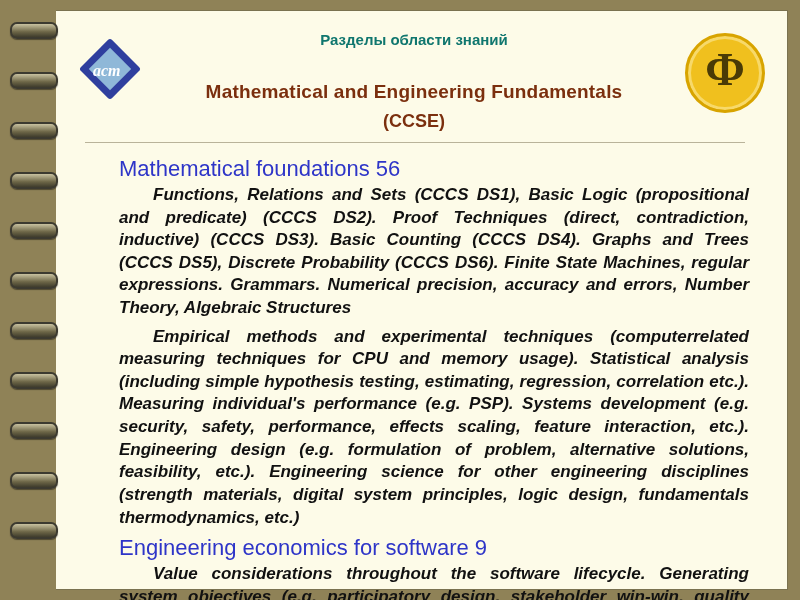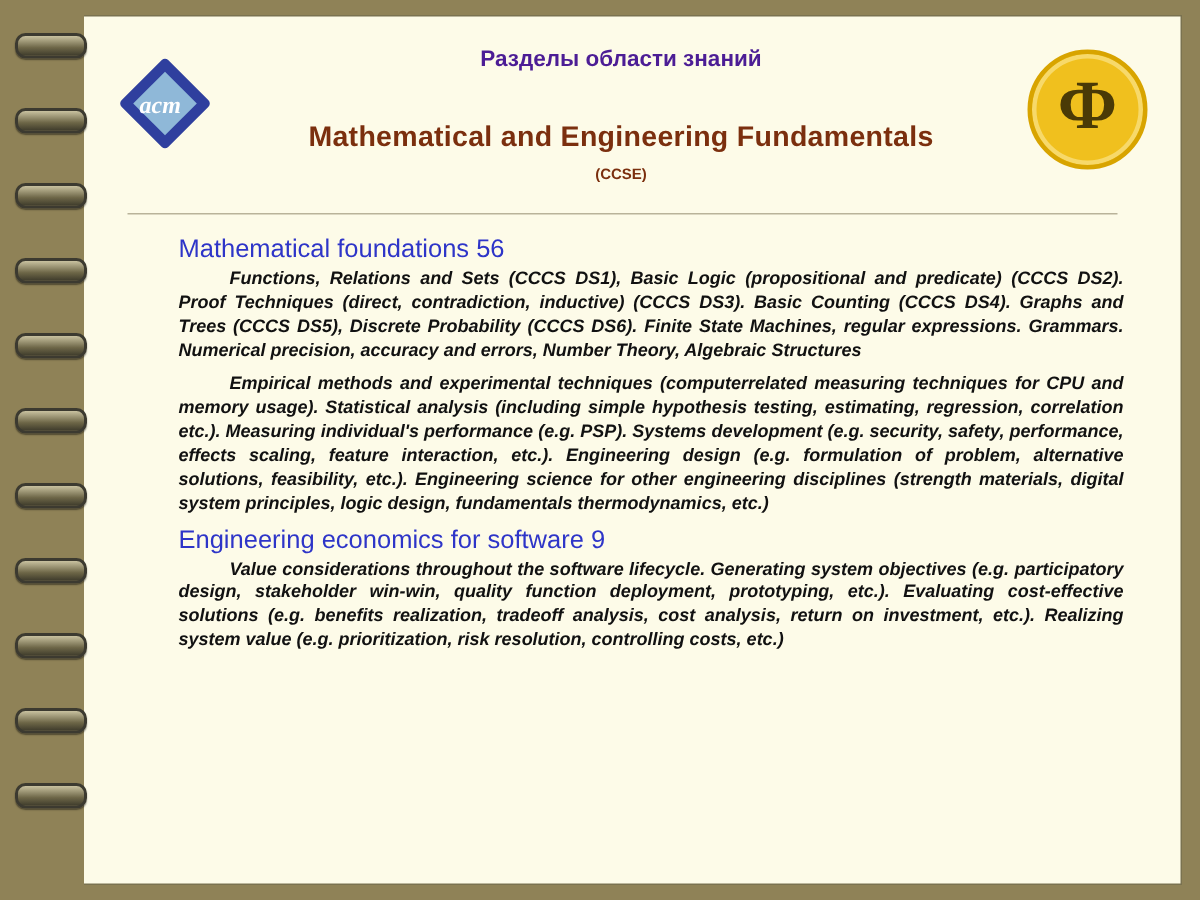"Разделы области знаний" .hdr-title { color: #4c1d95 -> #0f766e }
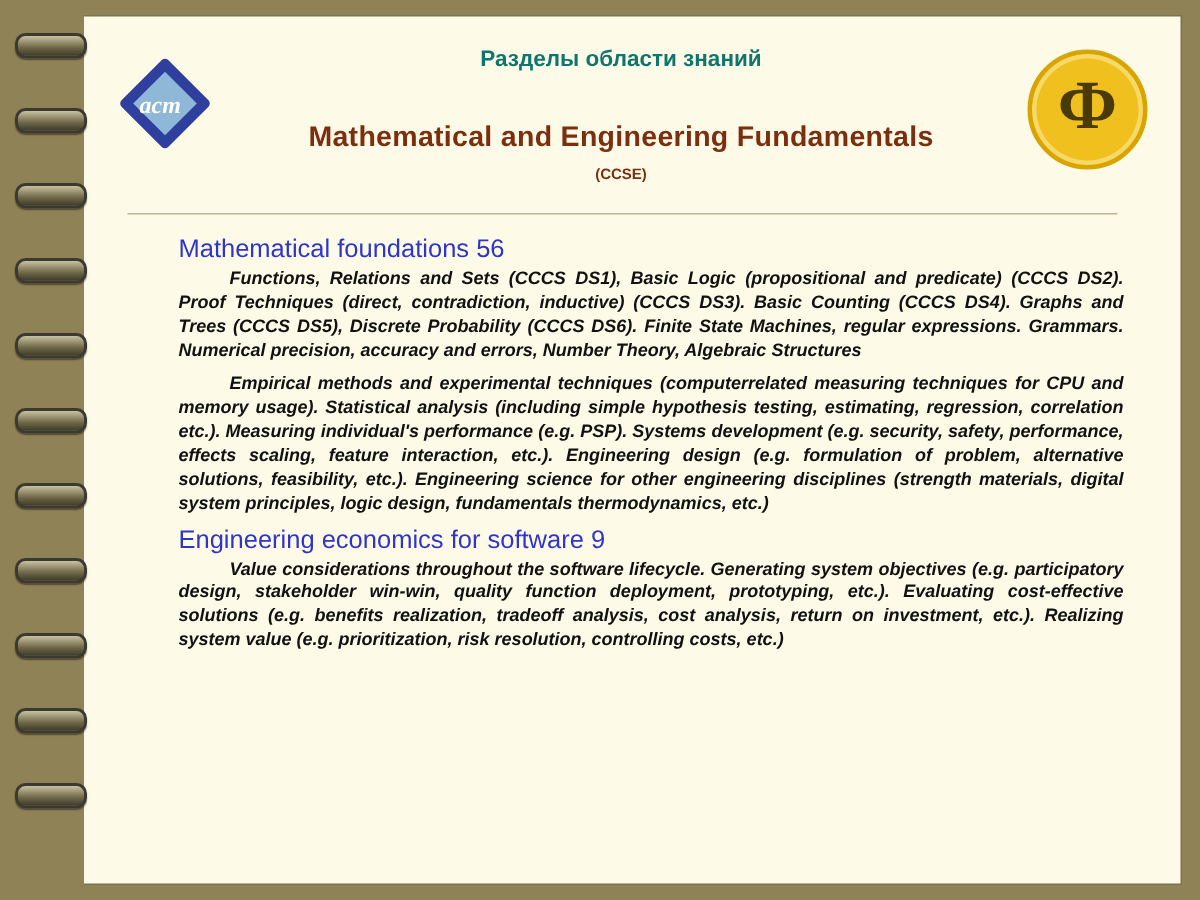"(CCSE)" .hdr-sub { font-size: 10px -> 18px }
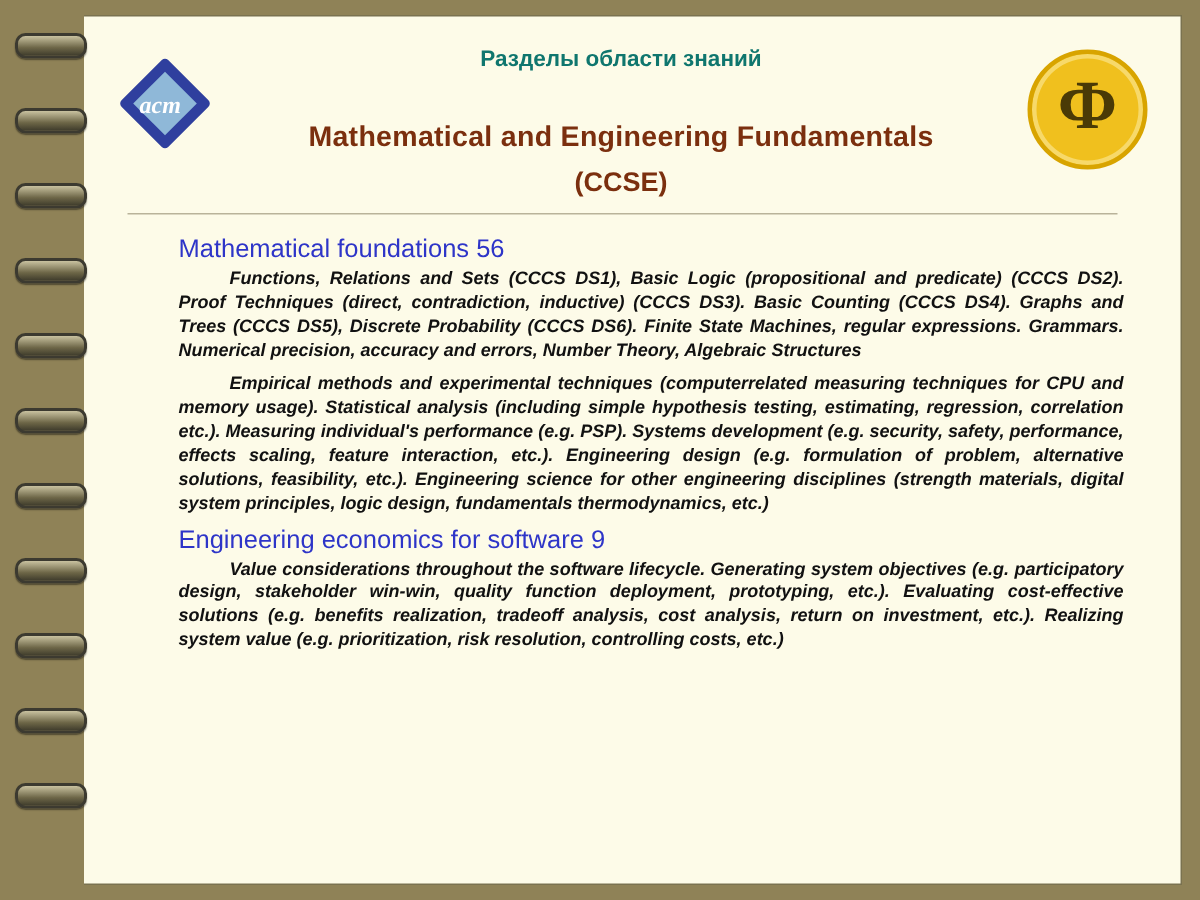"Mathematical foundations 56" .sec-title { font-size: 17px -> 22px }
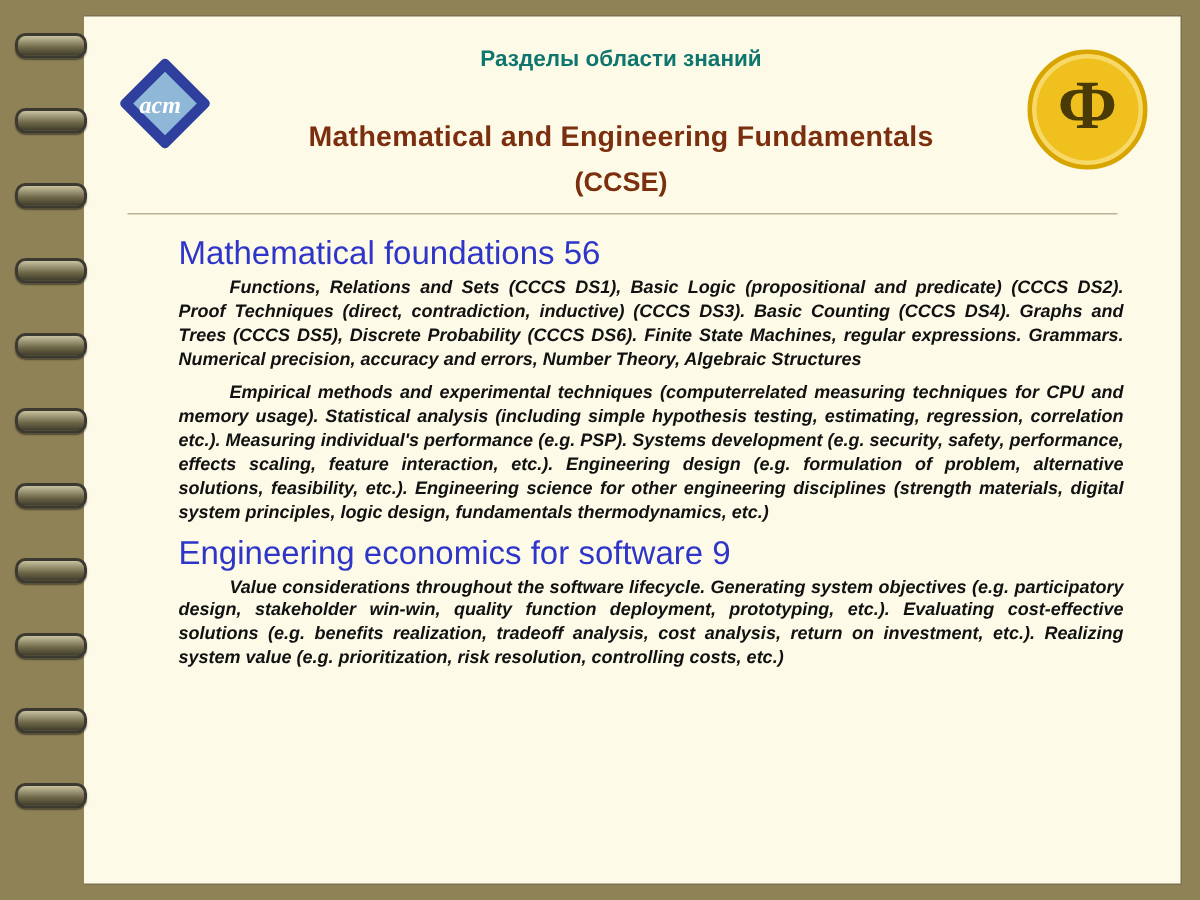"Functions, Relations and Sets (CCCS" .sec-body { font-size: 12px -> 17px }
